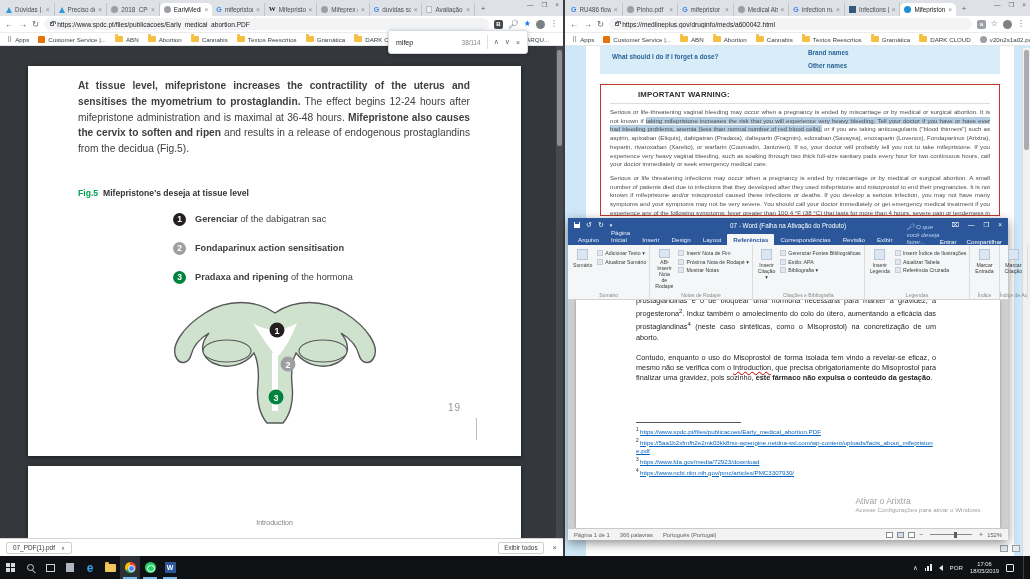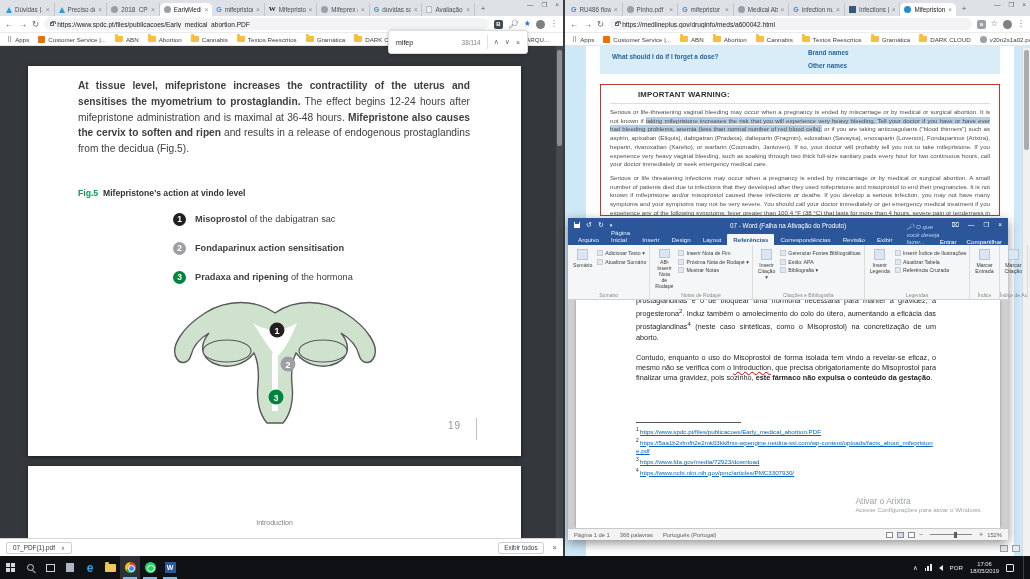"Mifepristone's action at vindo level" span { text: action at vindo -> deseja at tissue }
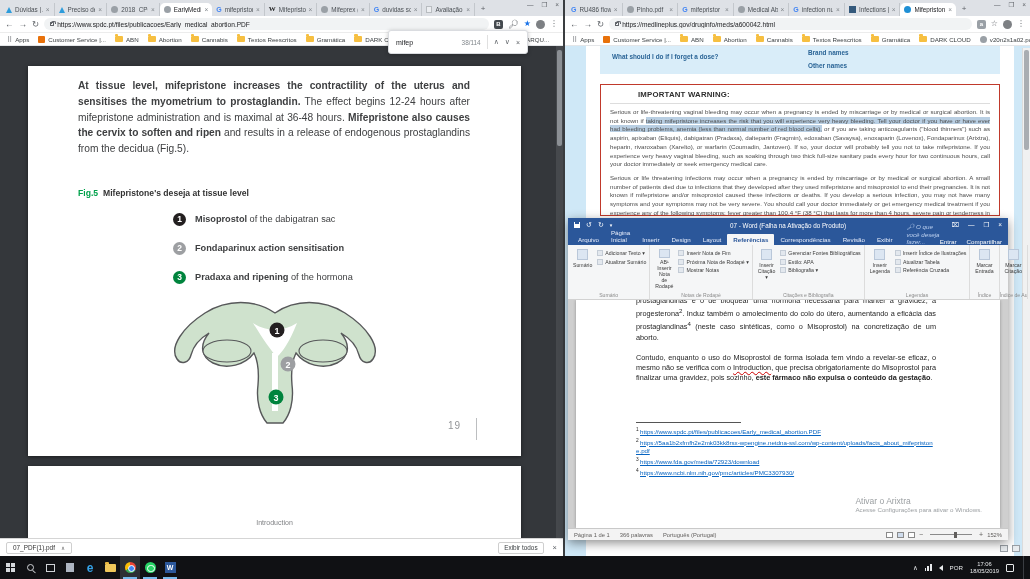"Misoprostol" b { text: Misoprostol -> Gerenciar }
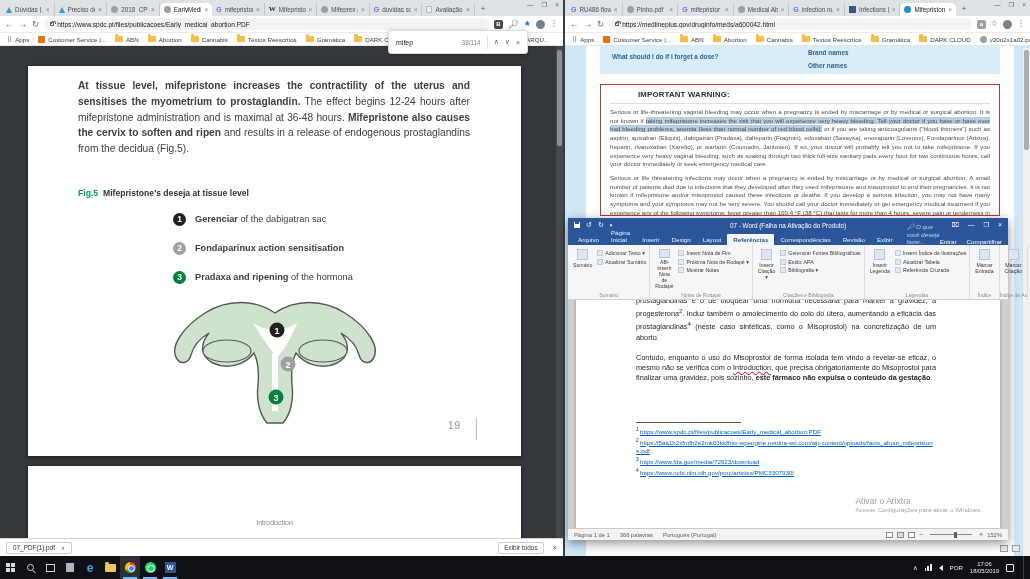"19" div.pageno { top: 354px -> 336px }
